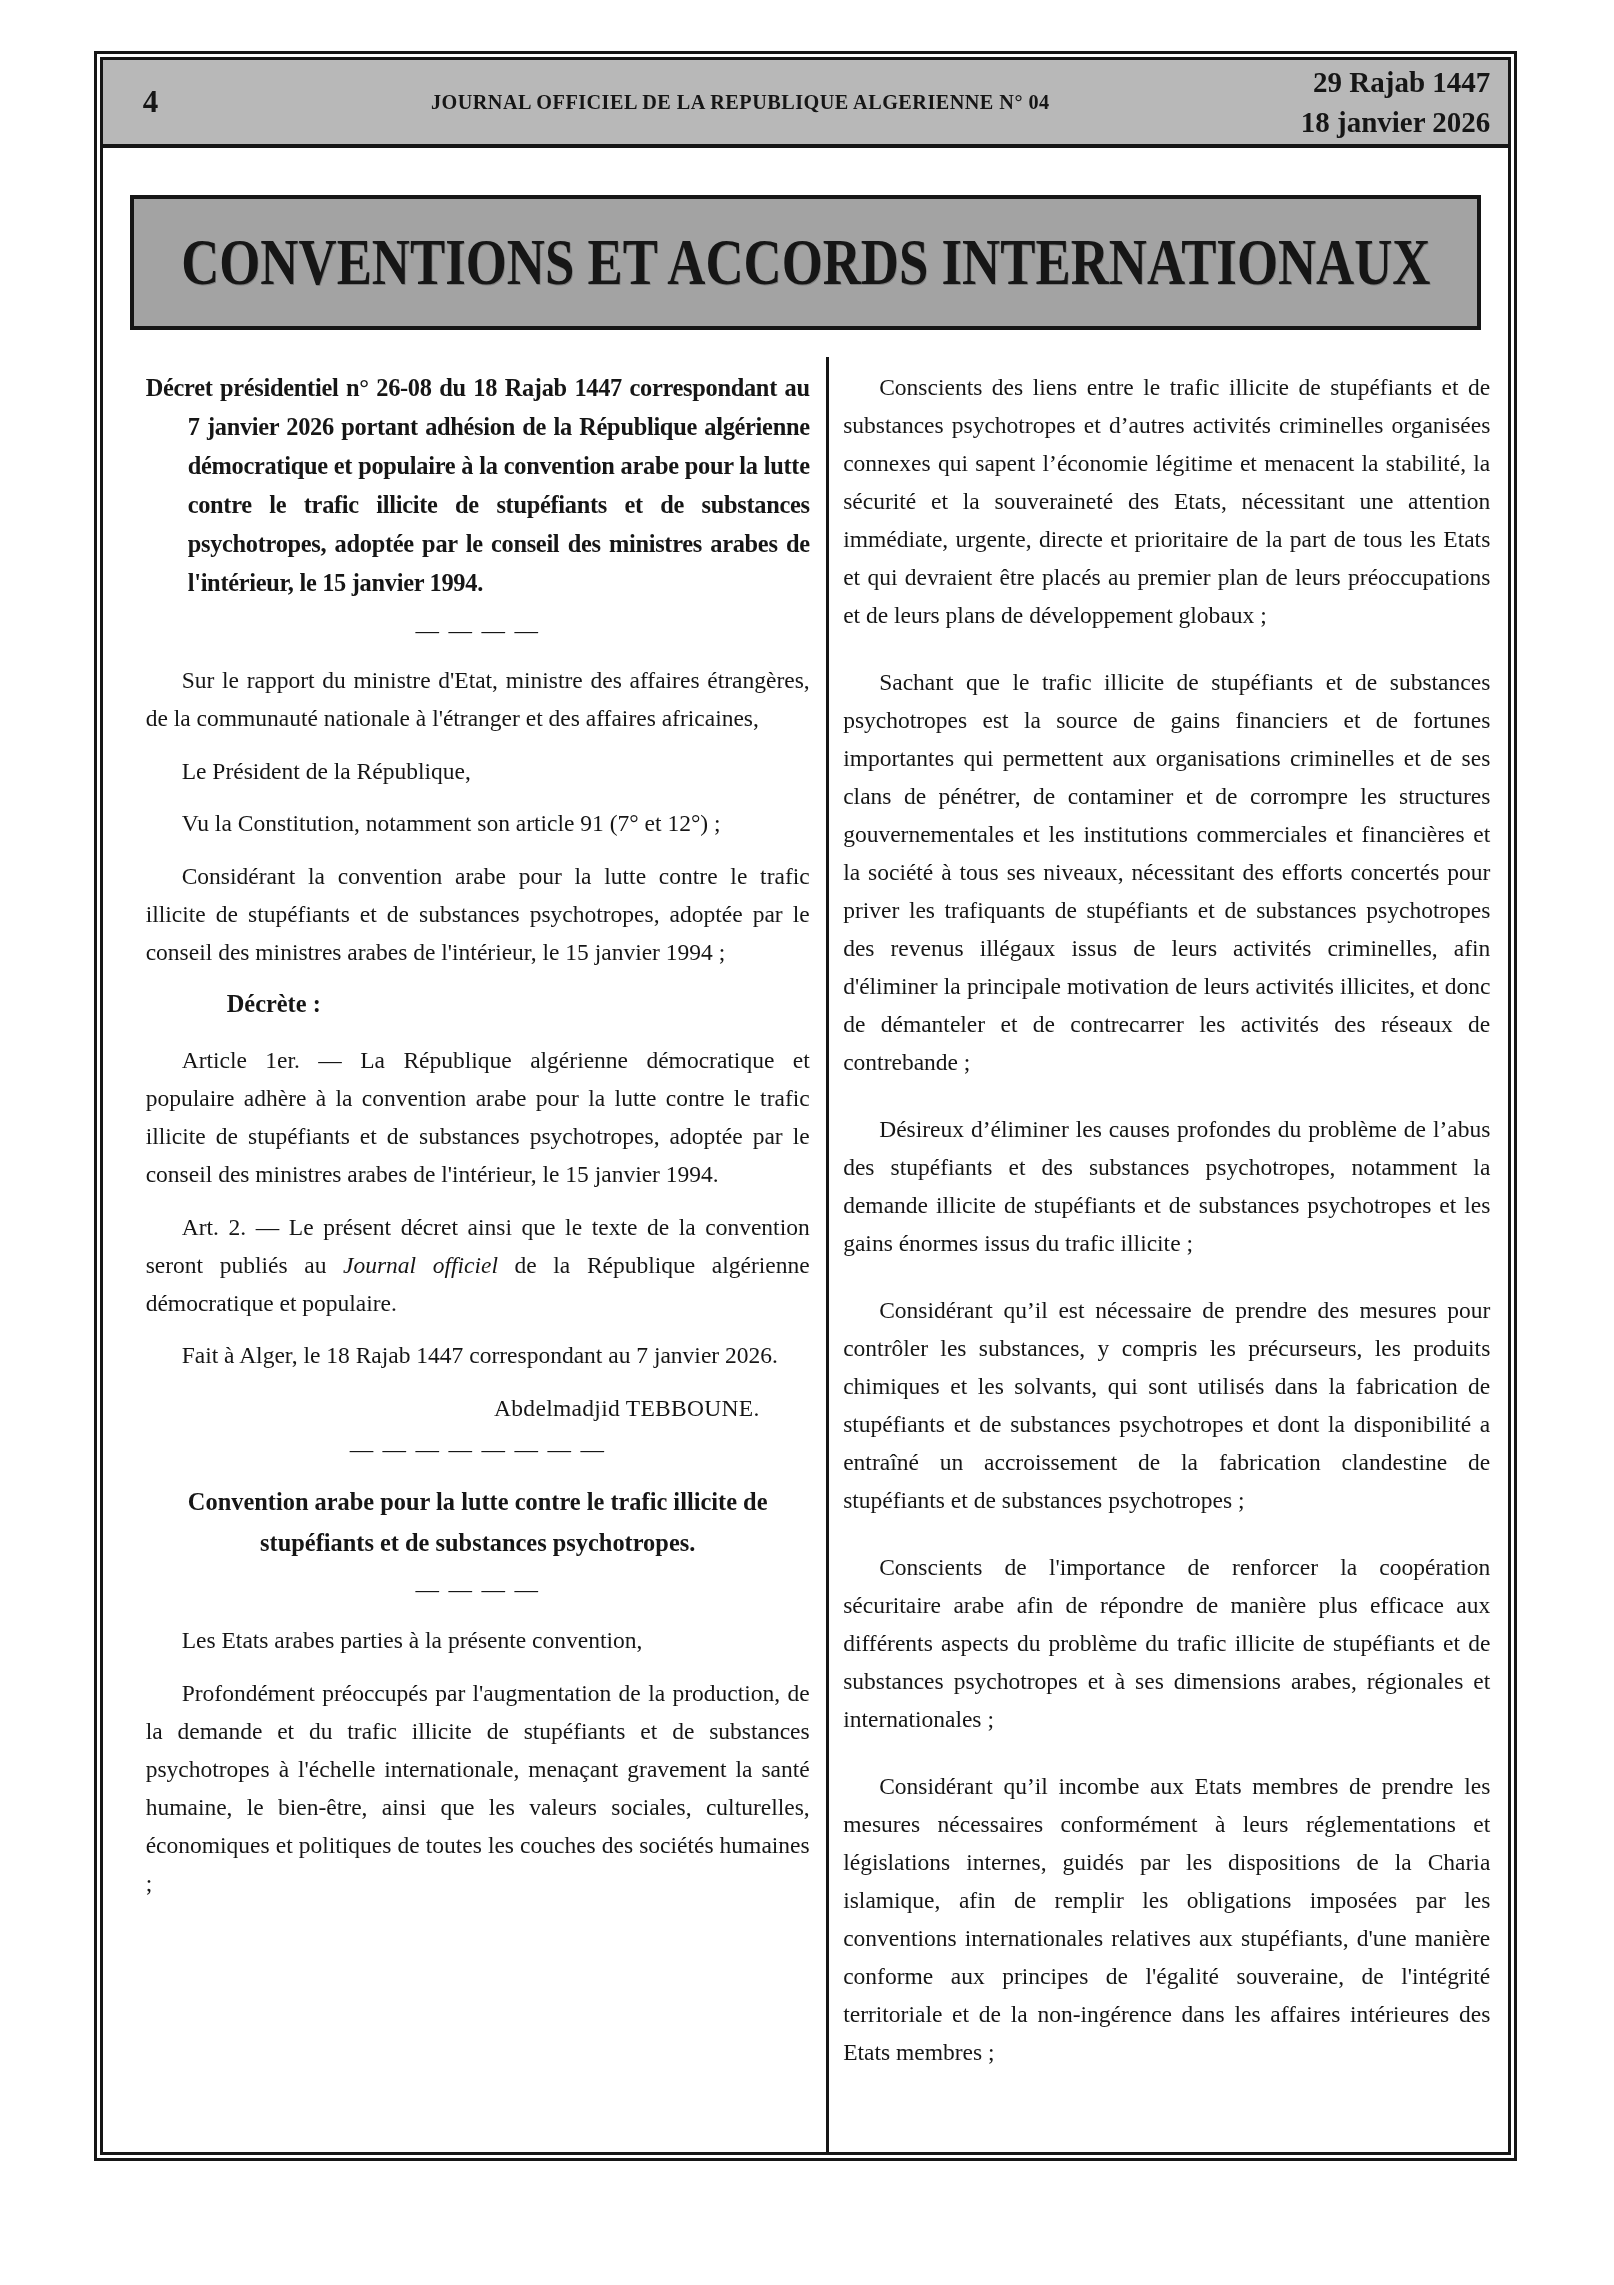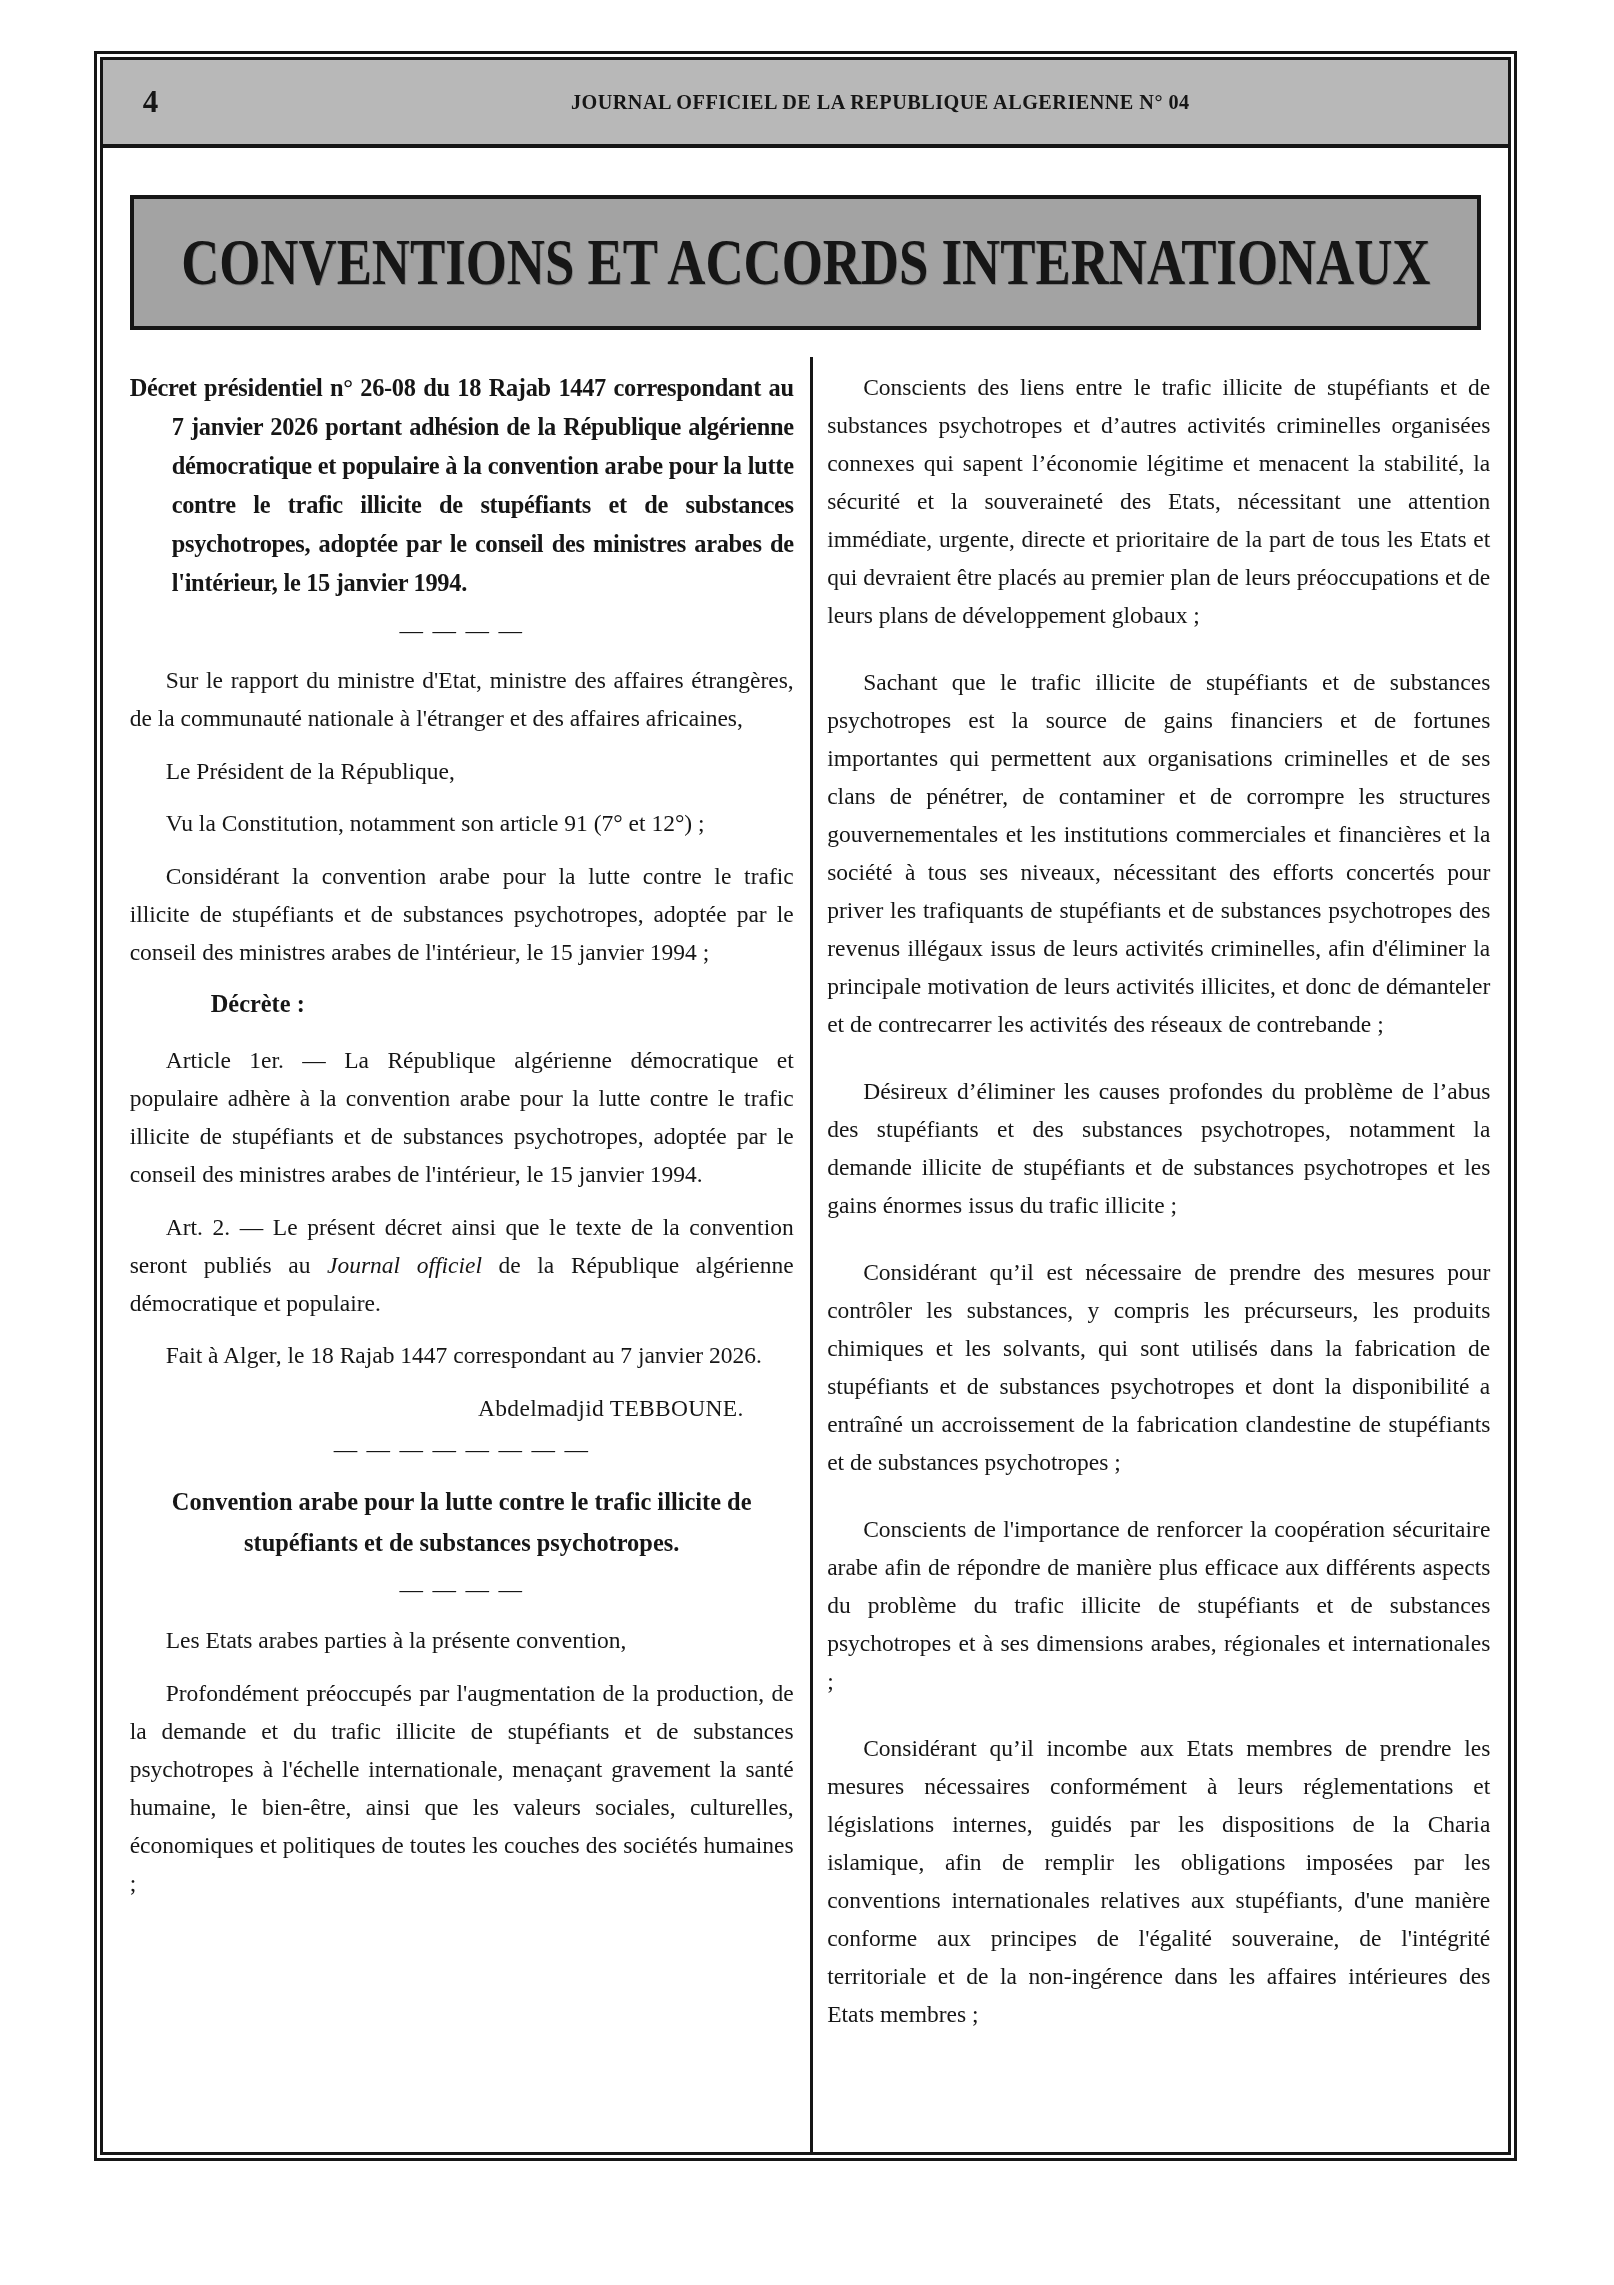"29 Rajab 1447" div.header-dates { html: none -> <div> <div>29 Rajab 1447</div> <div>18 janvier 2026</div> </div> }
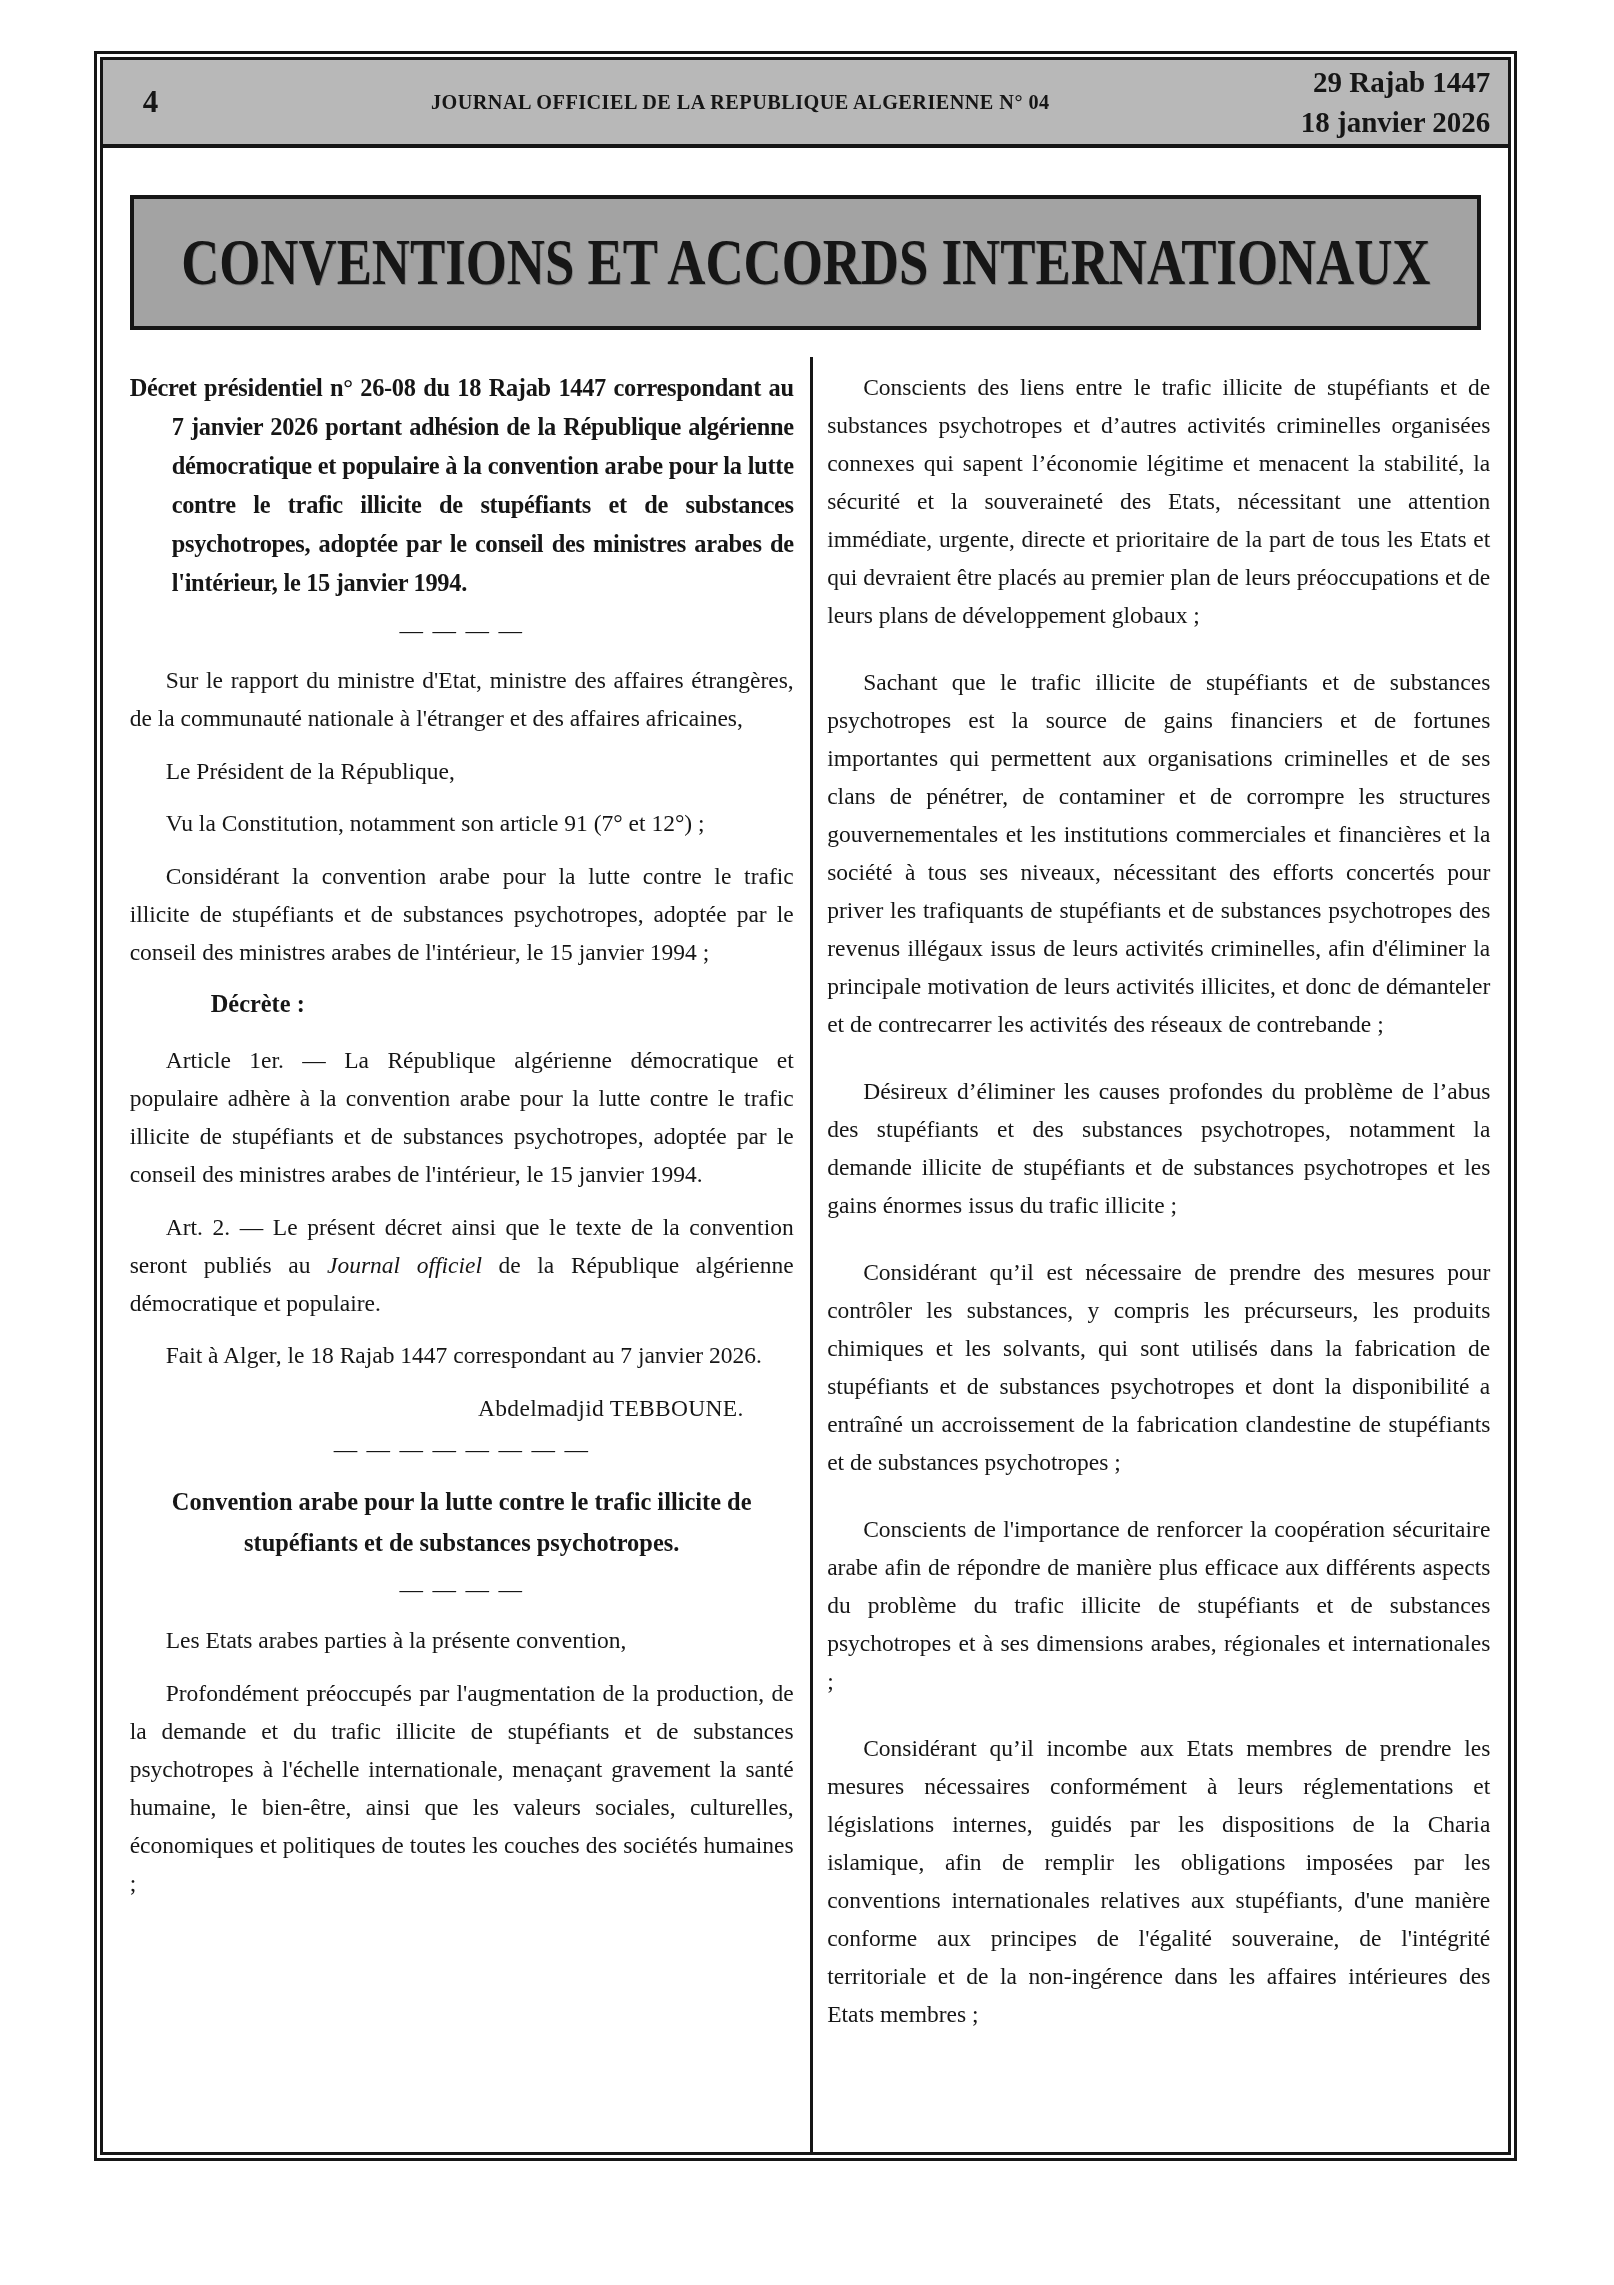"Décret présidentiel n° 26-08 du" .columns { margin-left: none -> 16px }
